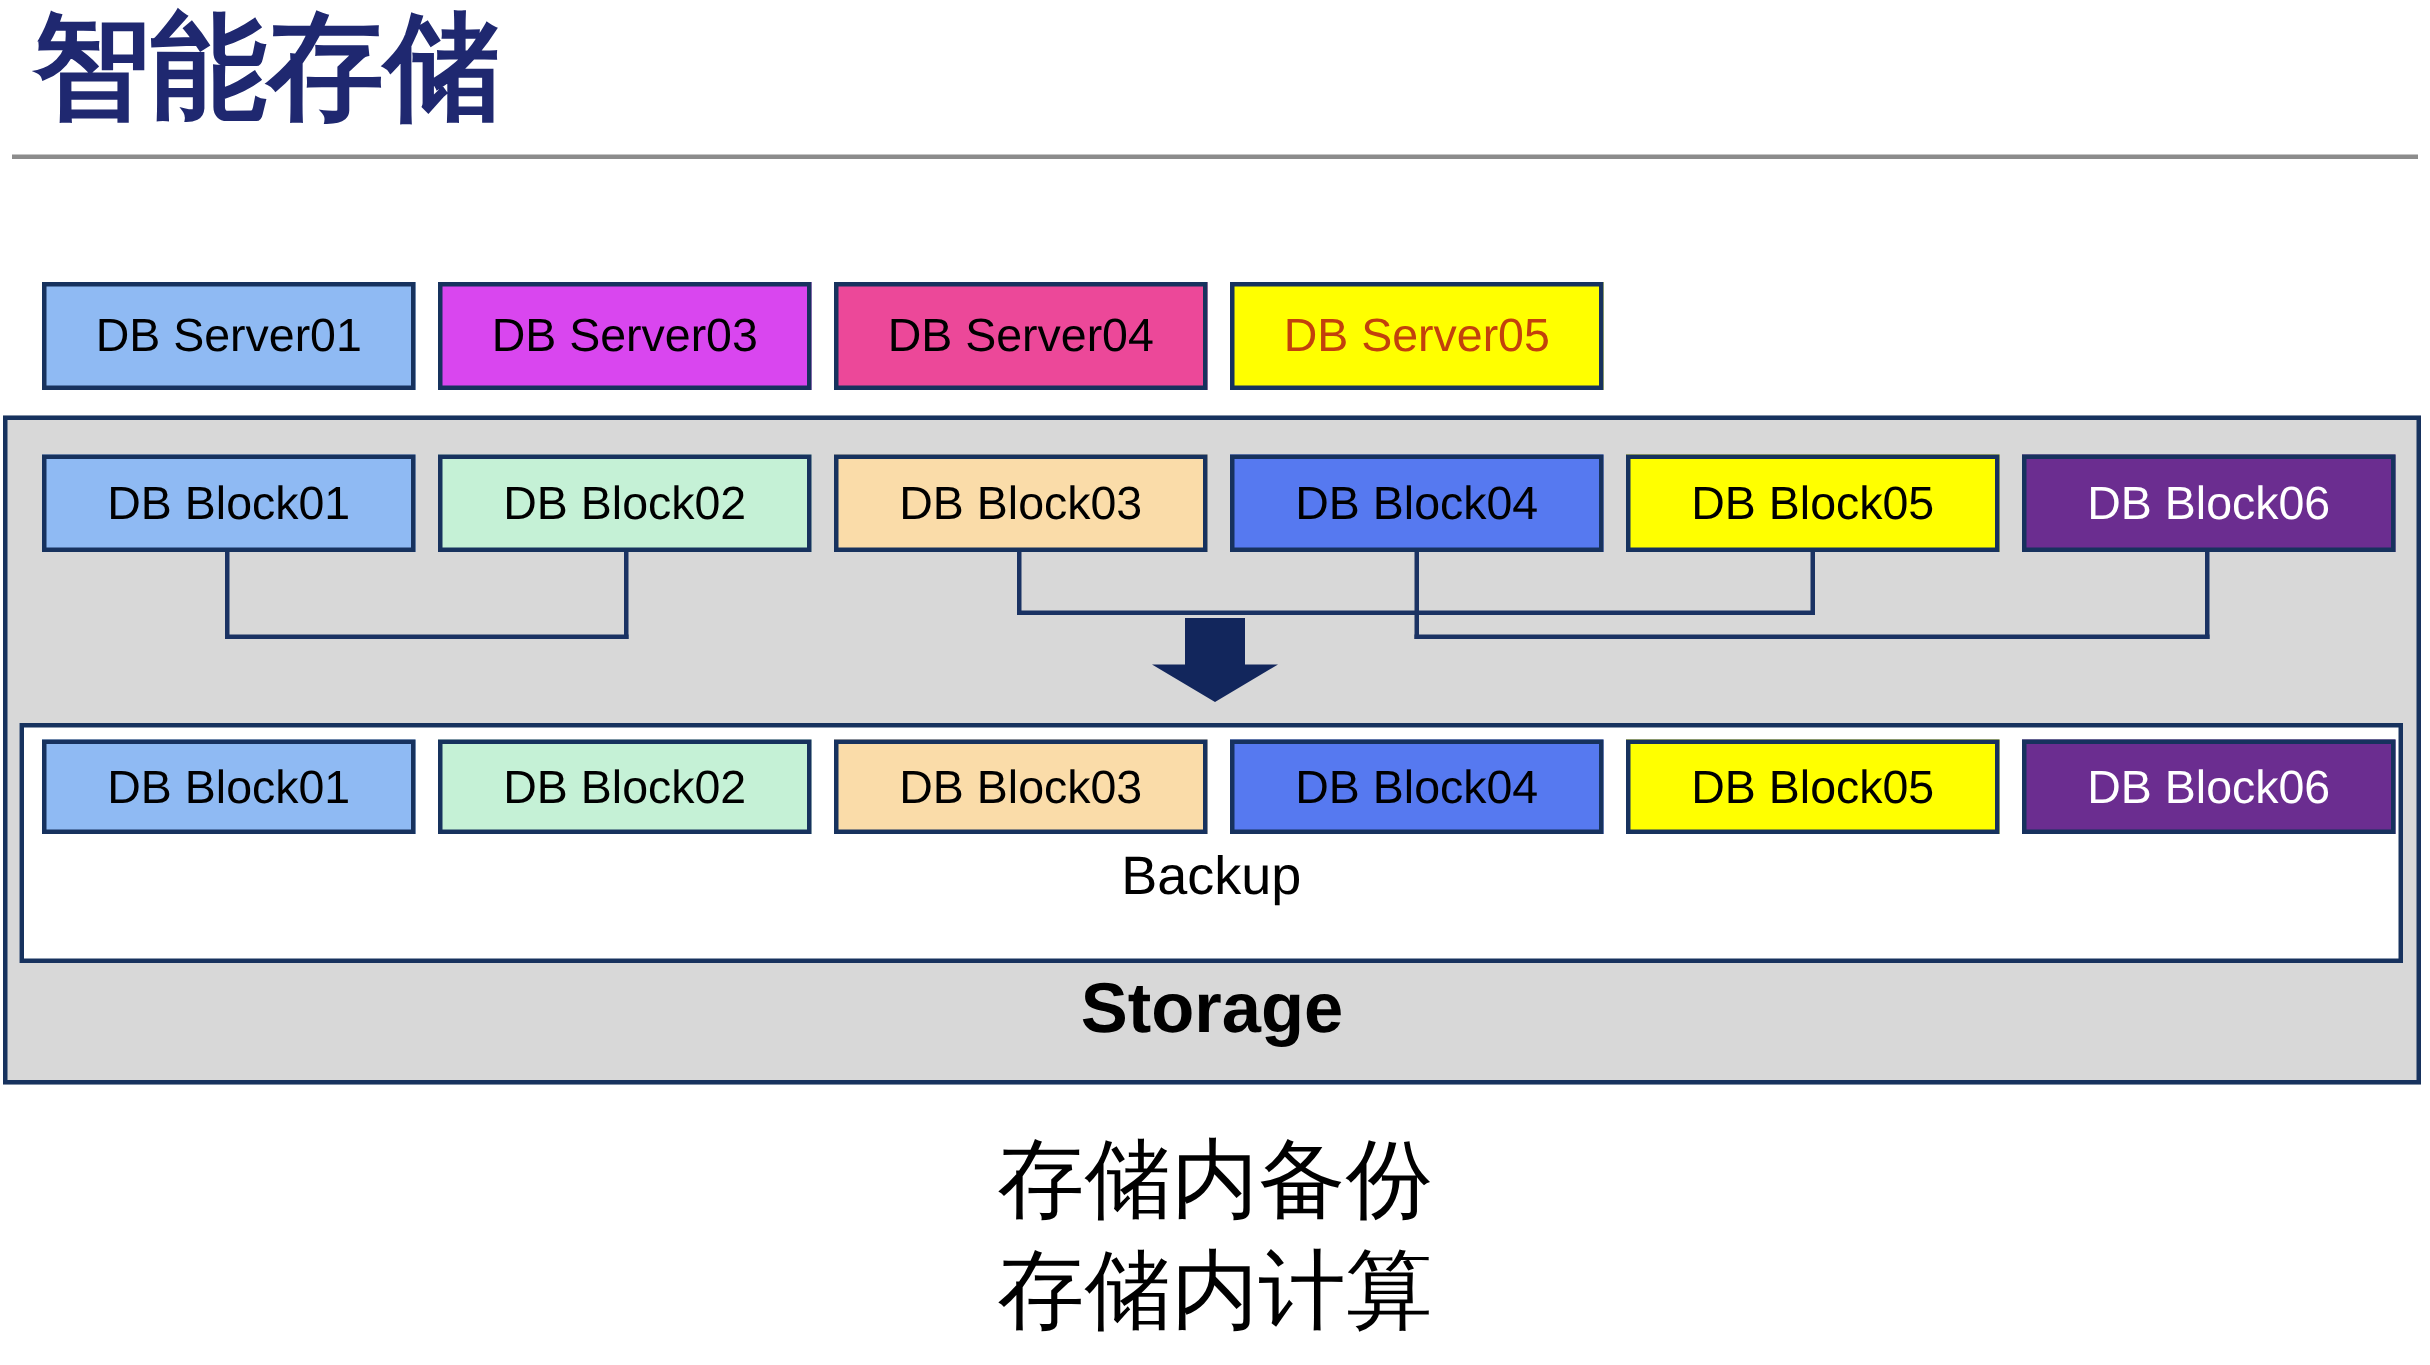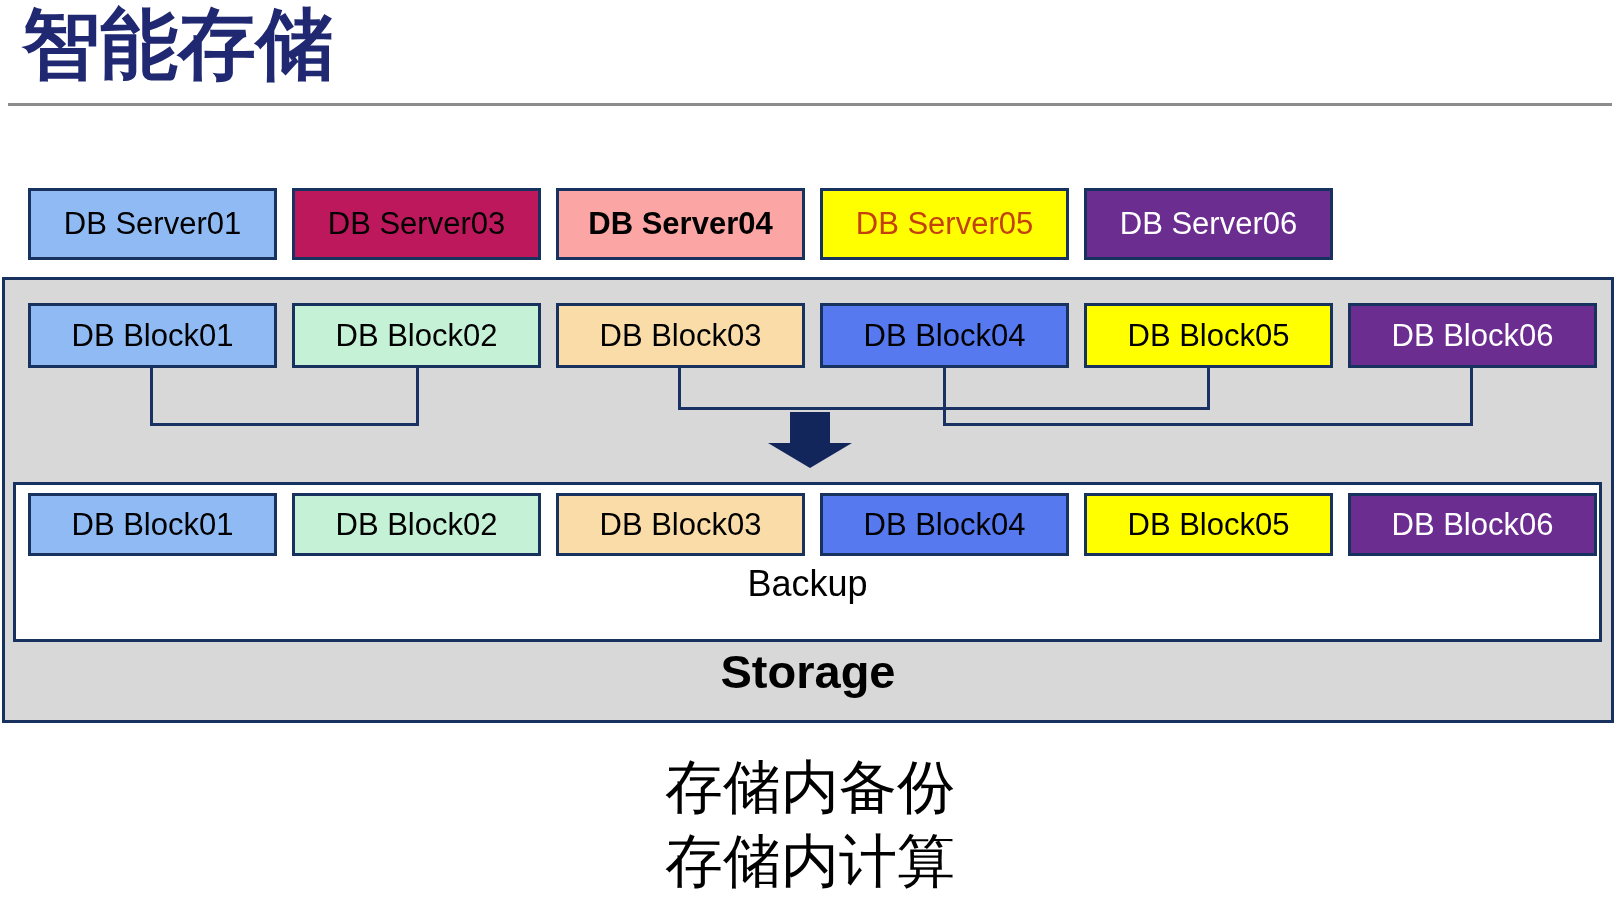"DB Server03" div.box { background: #be185d -> #d946ef }
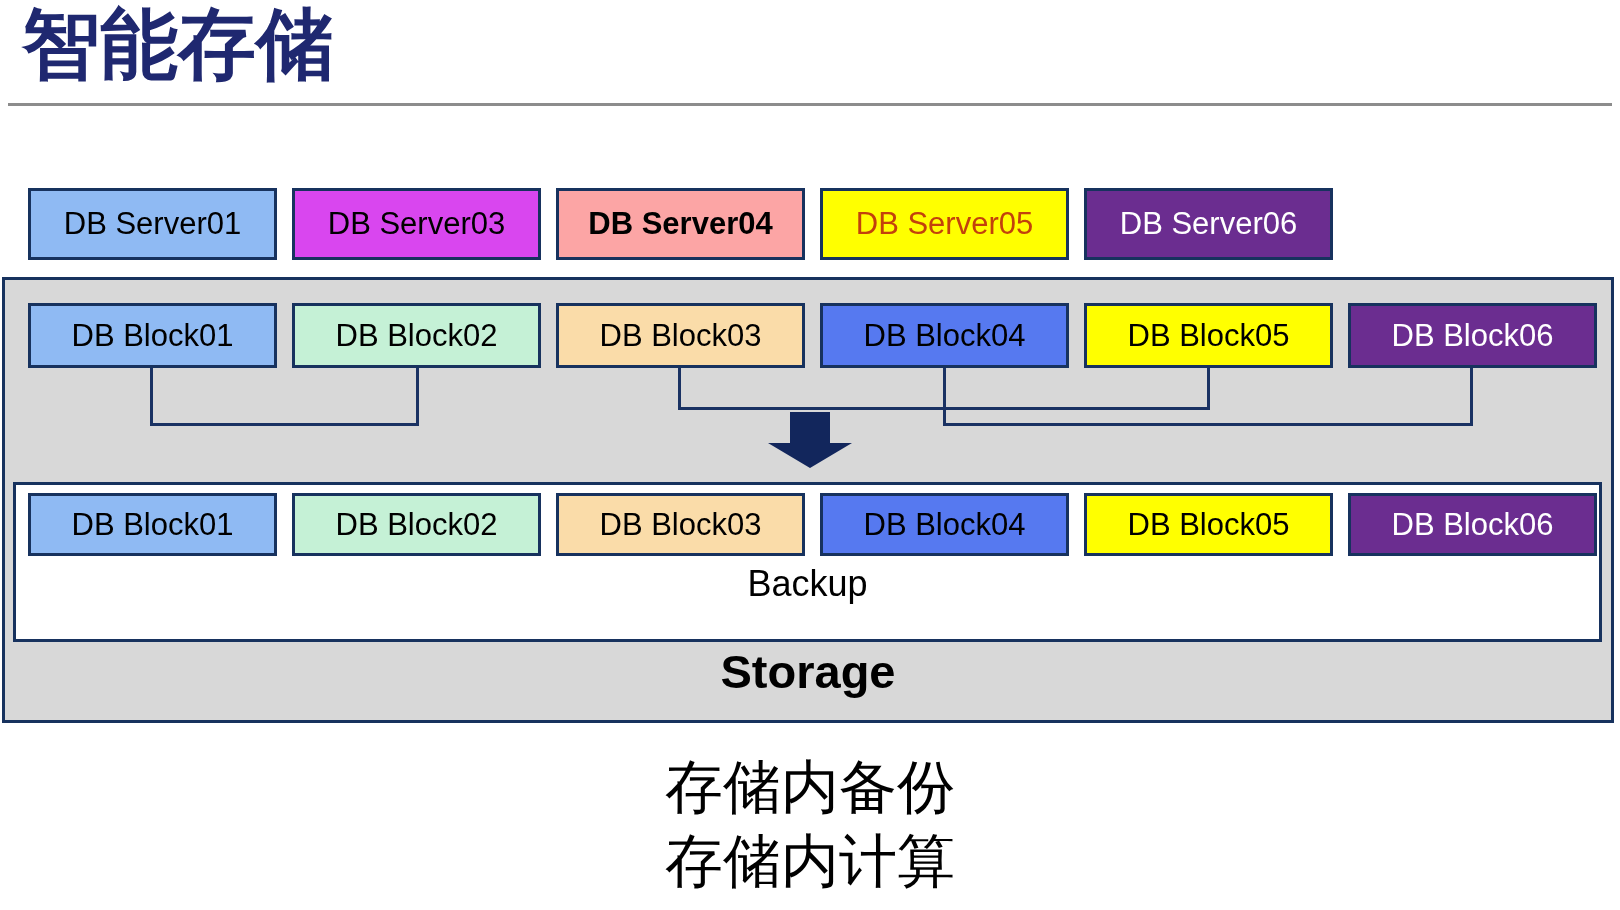"DB Server04" div.box { background: #fca5a5 -> #ec4899; font-weight: bold -> none }
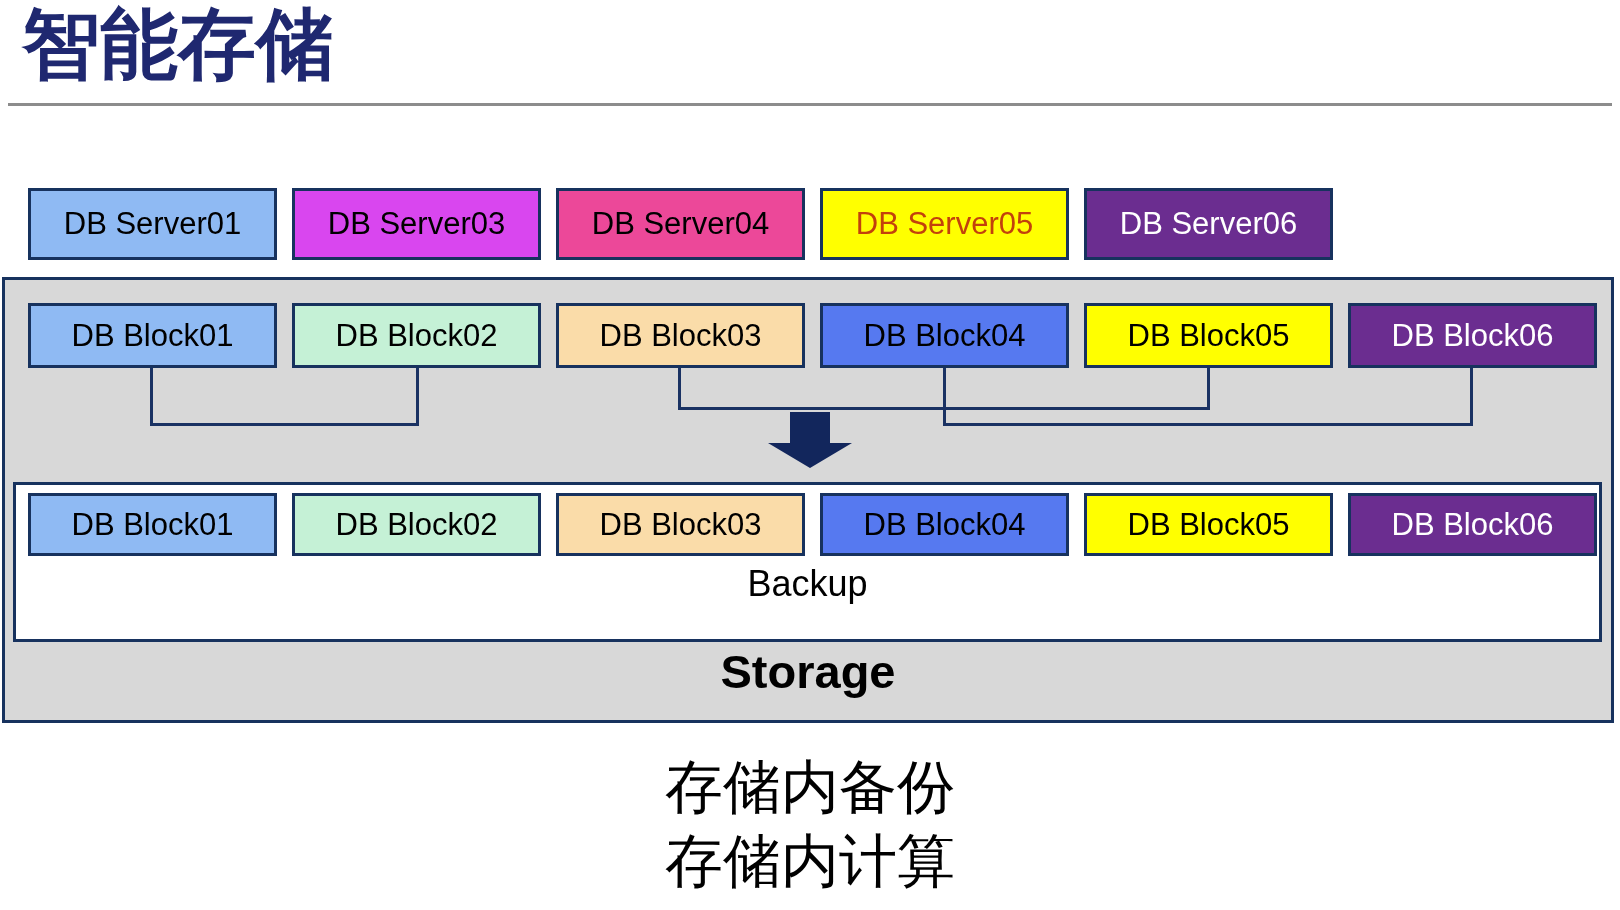"DB Server06" div.box { html: <div>DB Server06</div> -> none }
